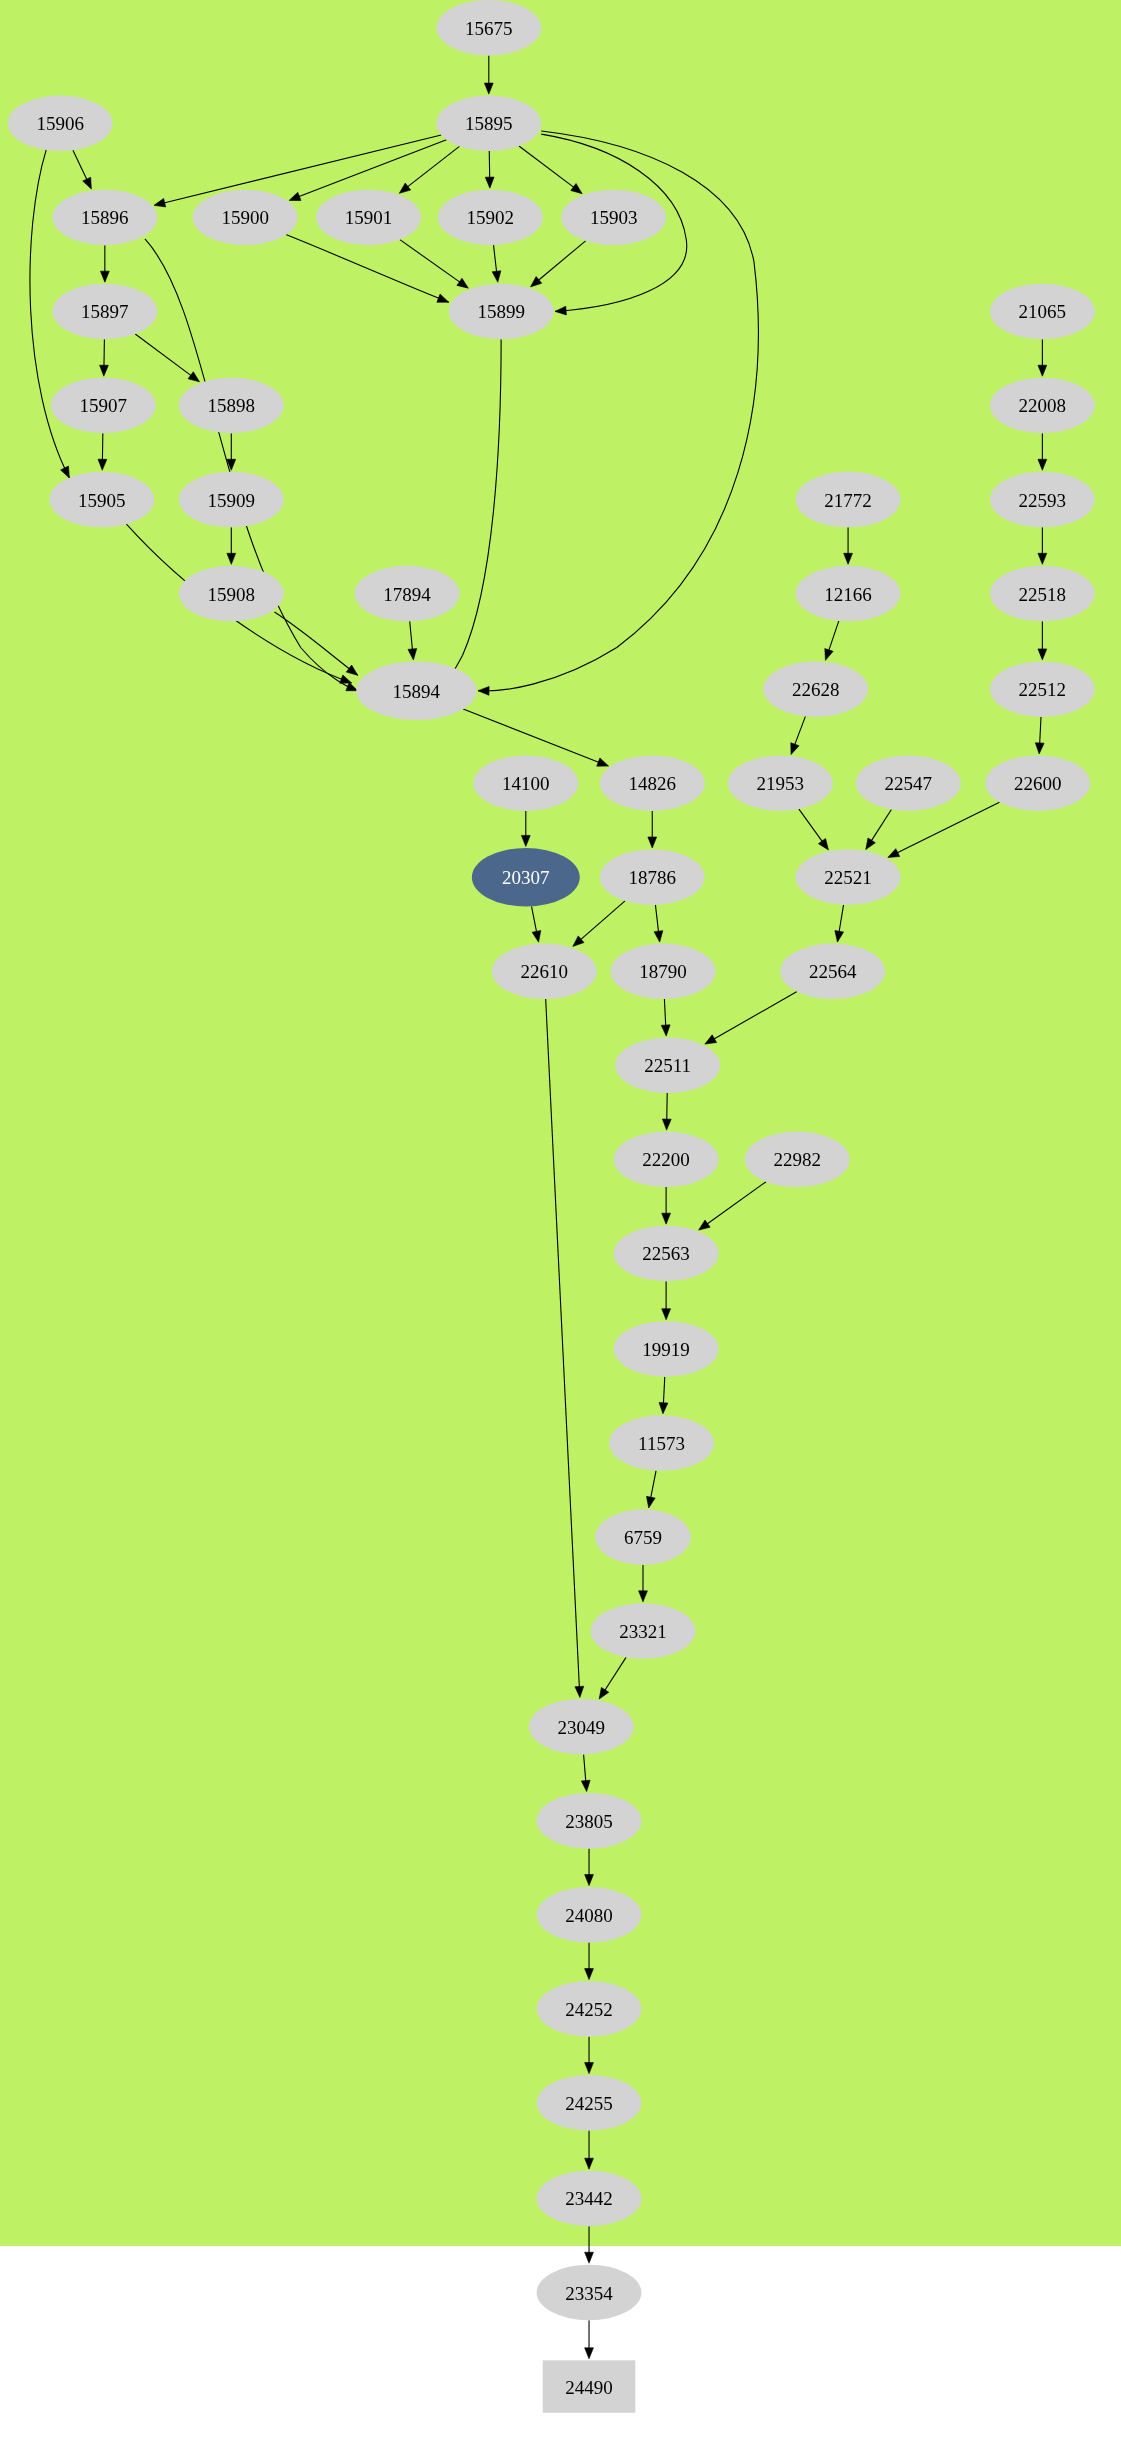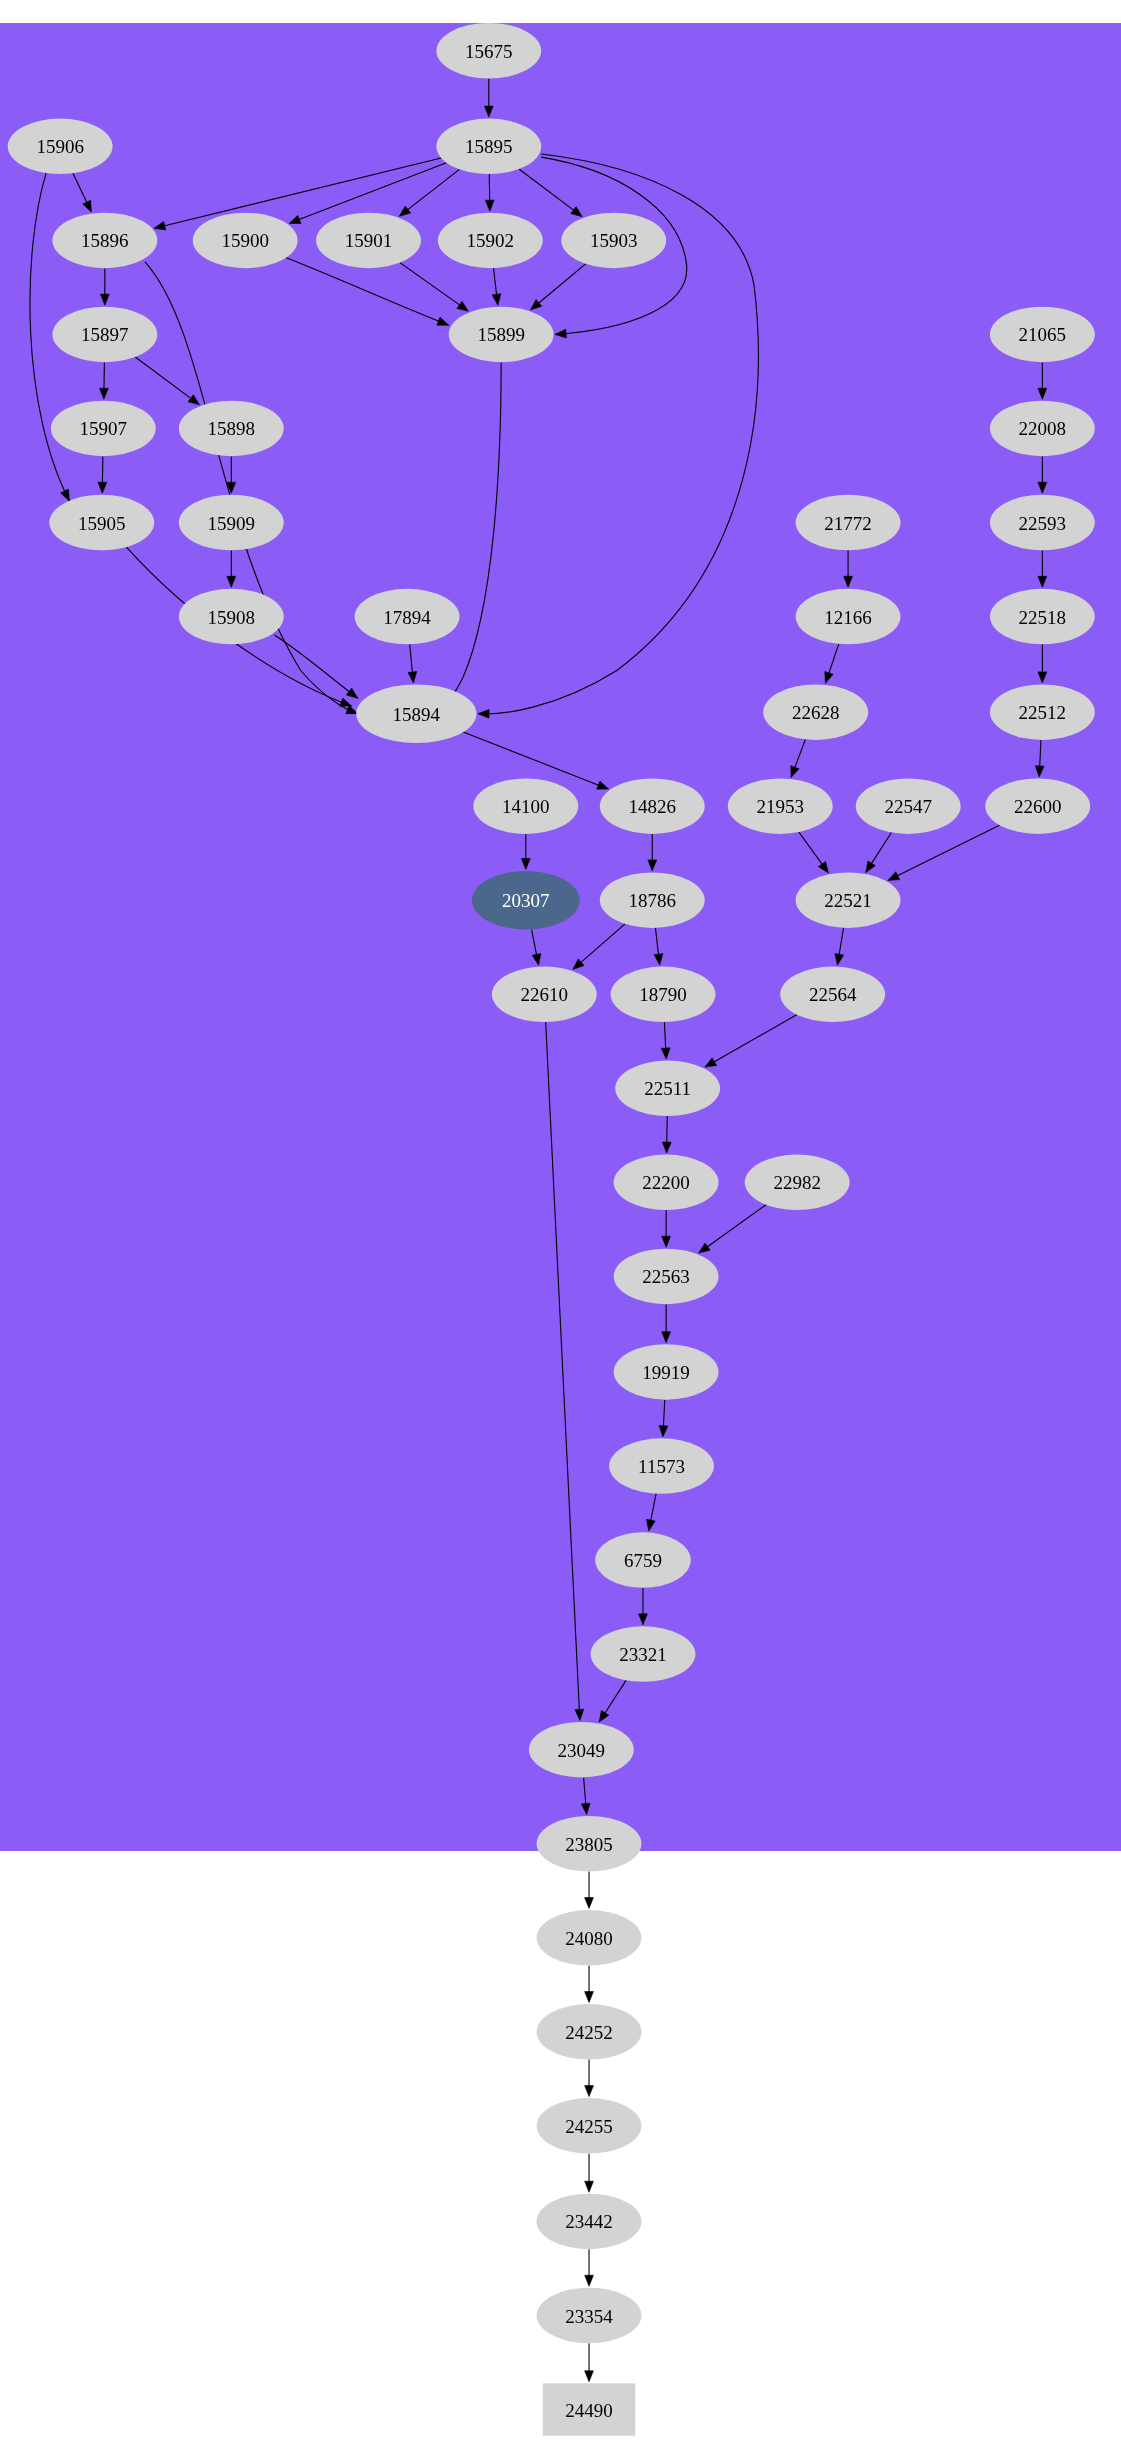"15675" #graph-root { background: #8b5cf6 -> #bef264; height: 1828px -> 2246px; margin-top: 23px -> none }
